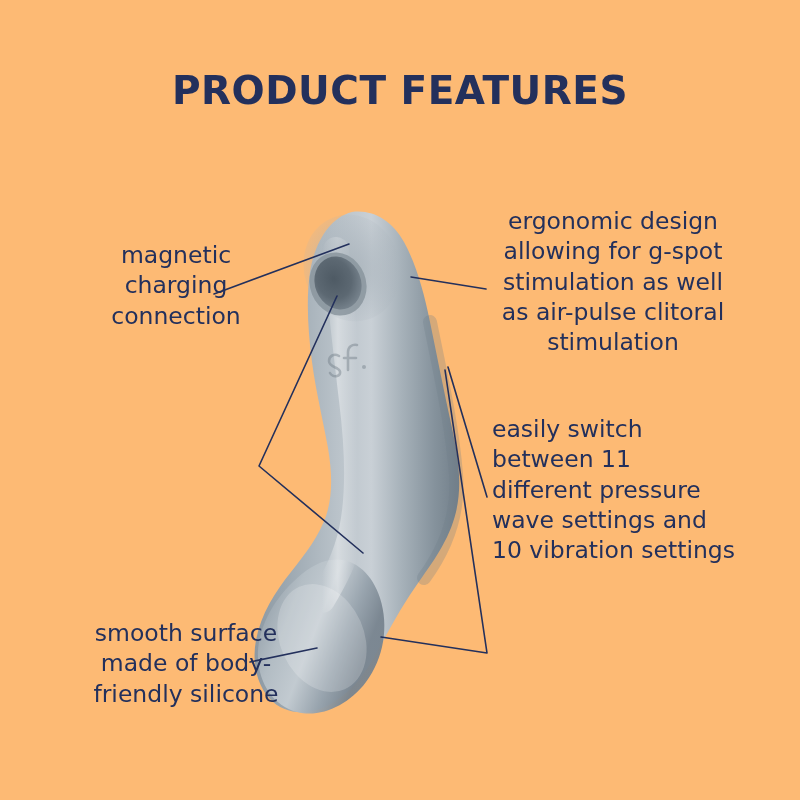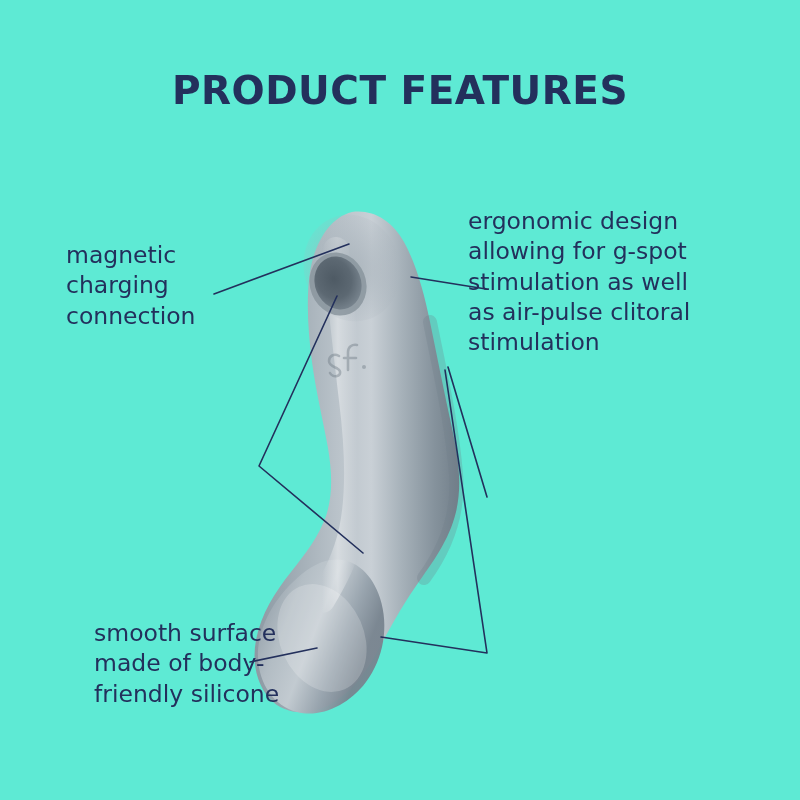"PRODUCT FEATURES" #infographic { background: #5eead4 -> #fdba74 }
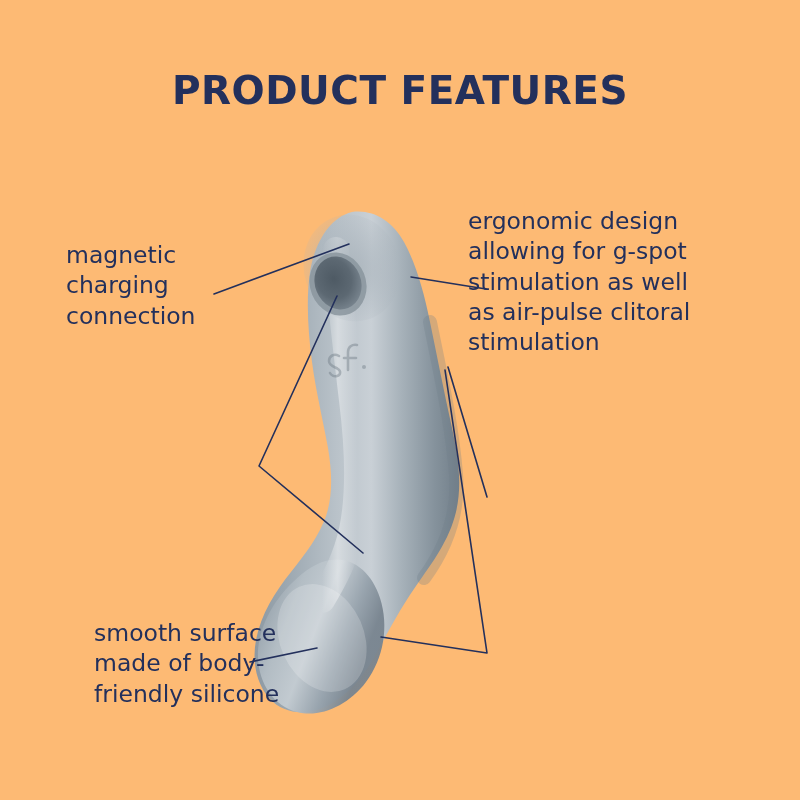"ergonomic design" #c-ergonomic { left: 468px -> 488px; text-align: none -> center }
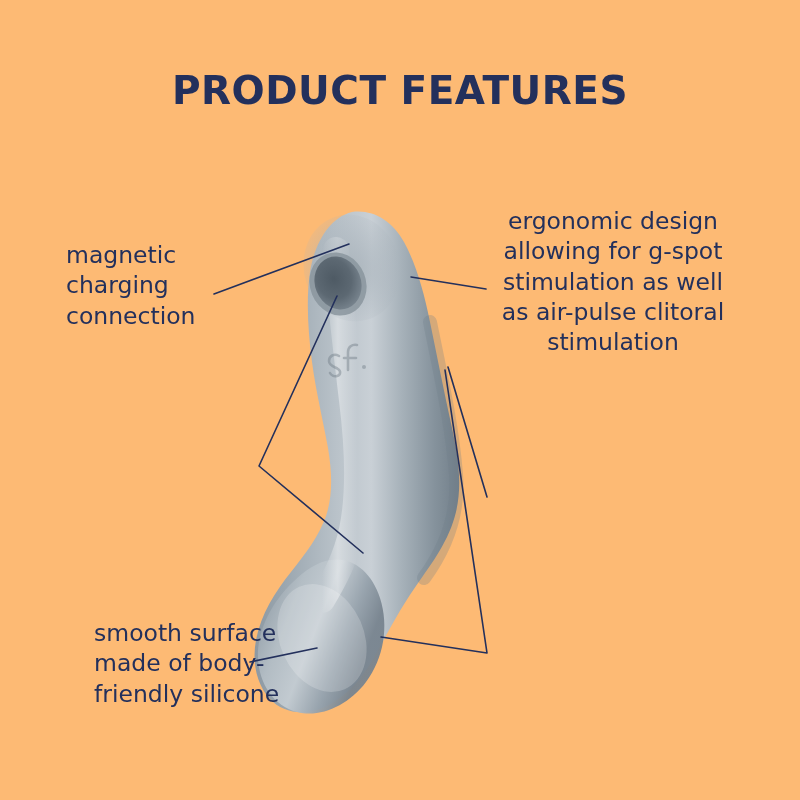"magnetic" .callout-left { text-align: left -> center }
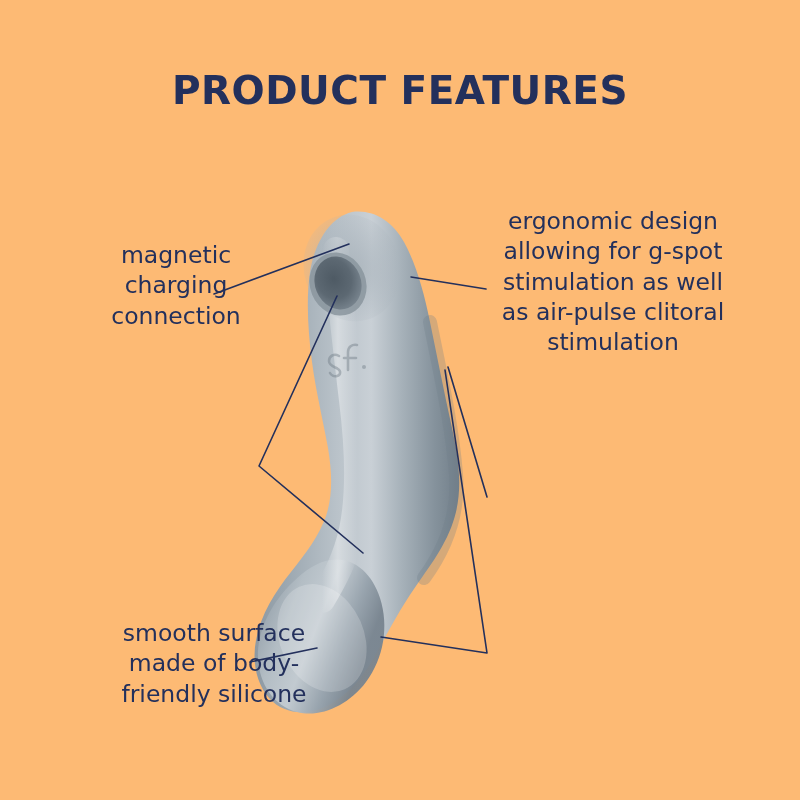"easily switch" div.callout { html: none -> <div>easily switch between 11 different pressure wave settings and 10 vibration settings</div> }
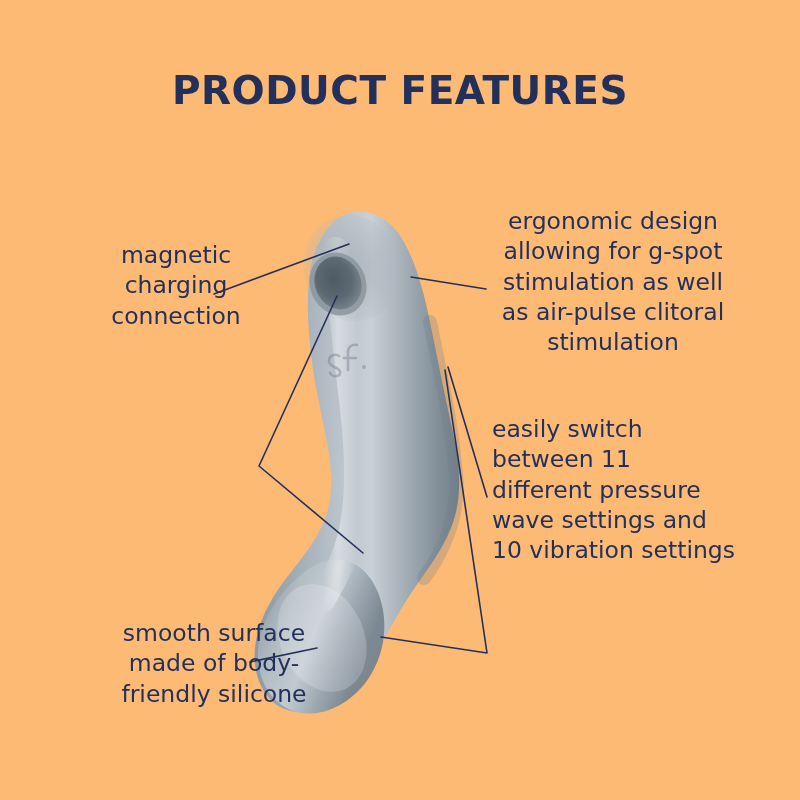"smooth surface" #c-smooth { margin-left: 28px -> none }
